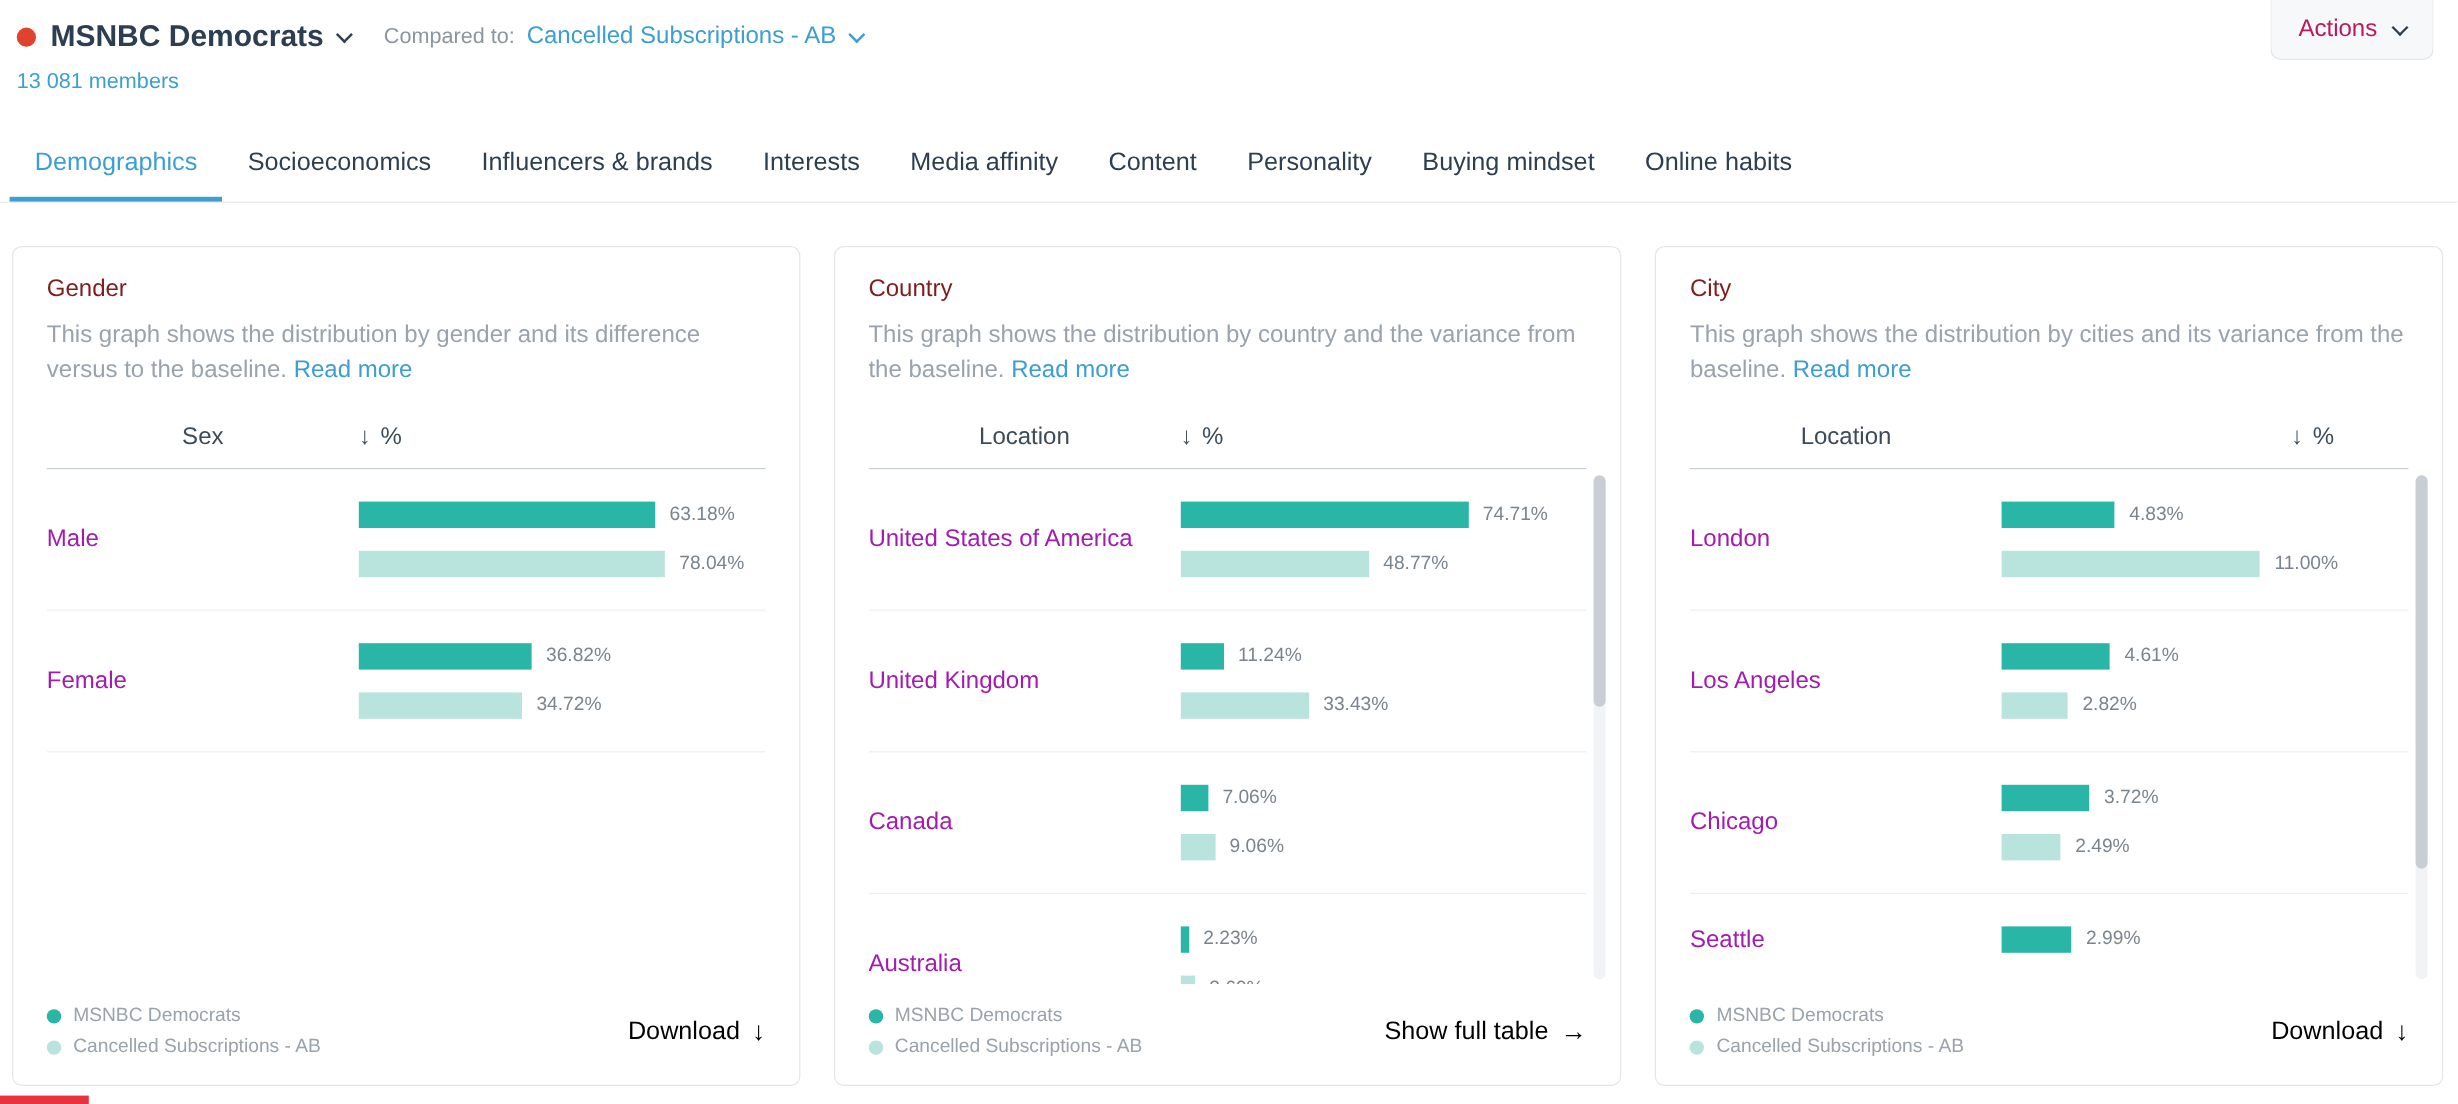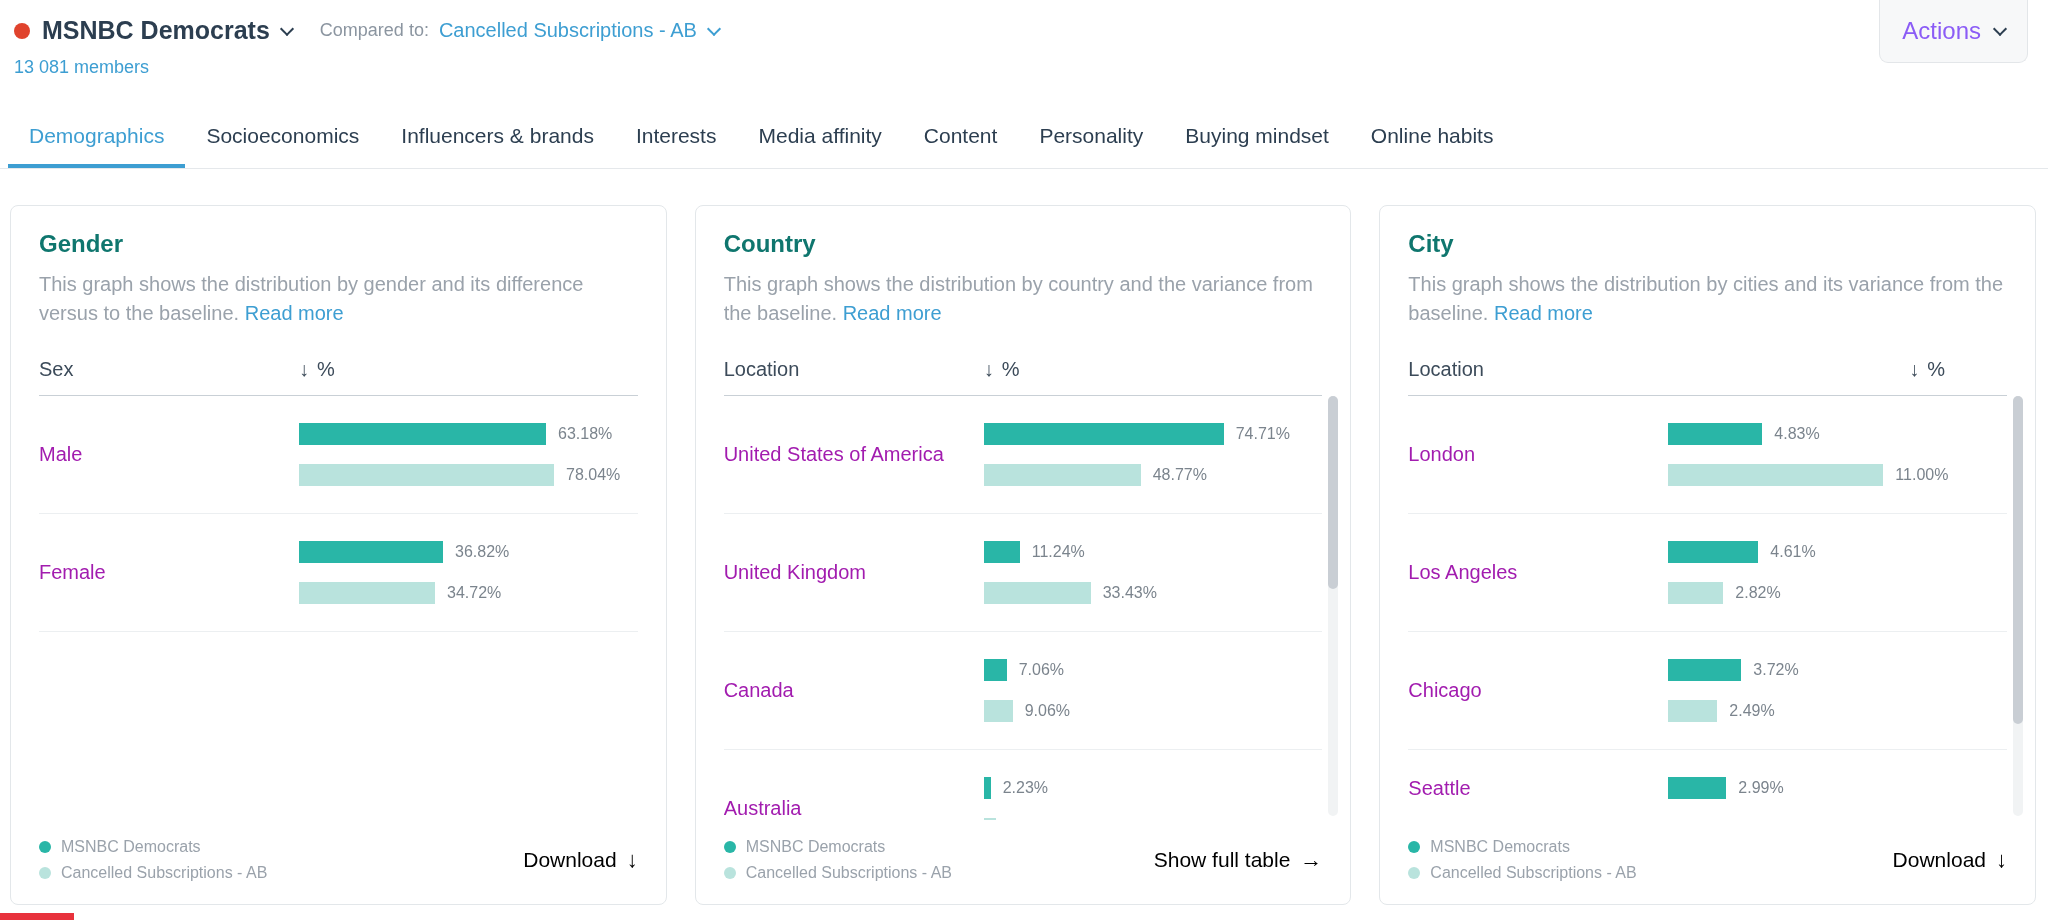"Actions" .actions-btn { color: #8b5cf6 -> #be185d; font-size: 24px -> 20px; height: 63px -> 50px }
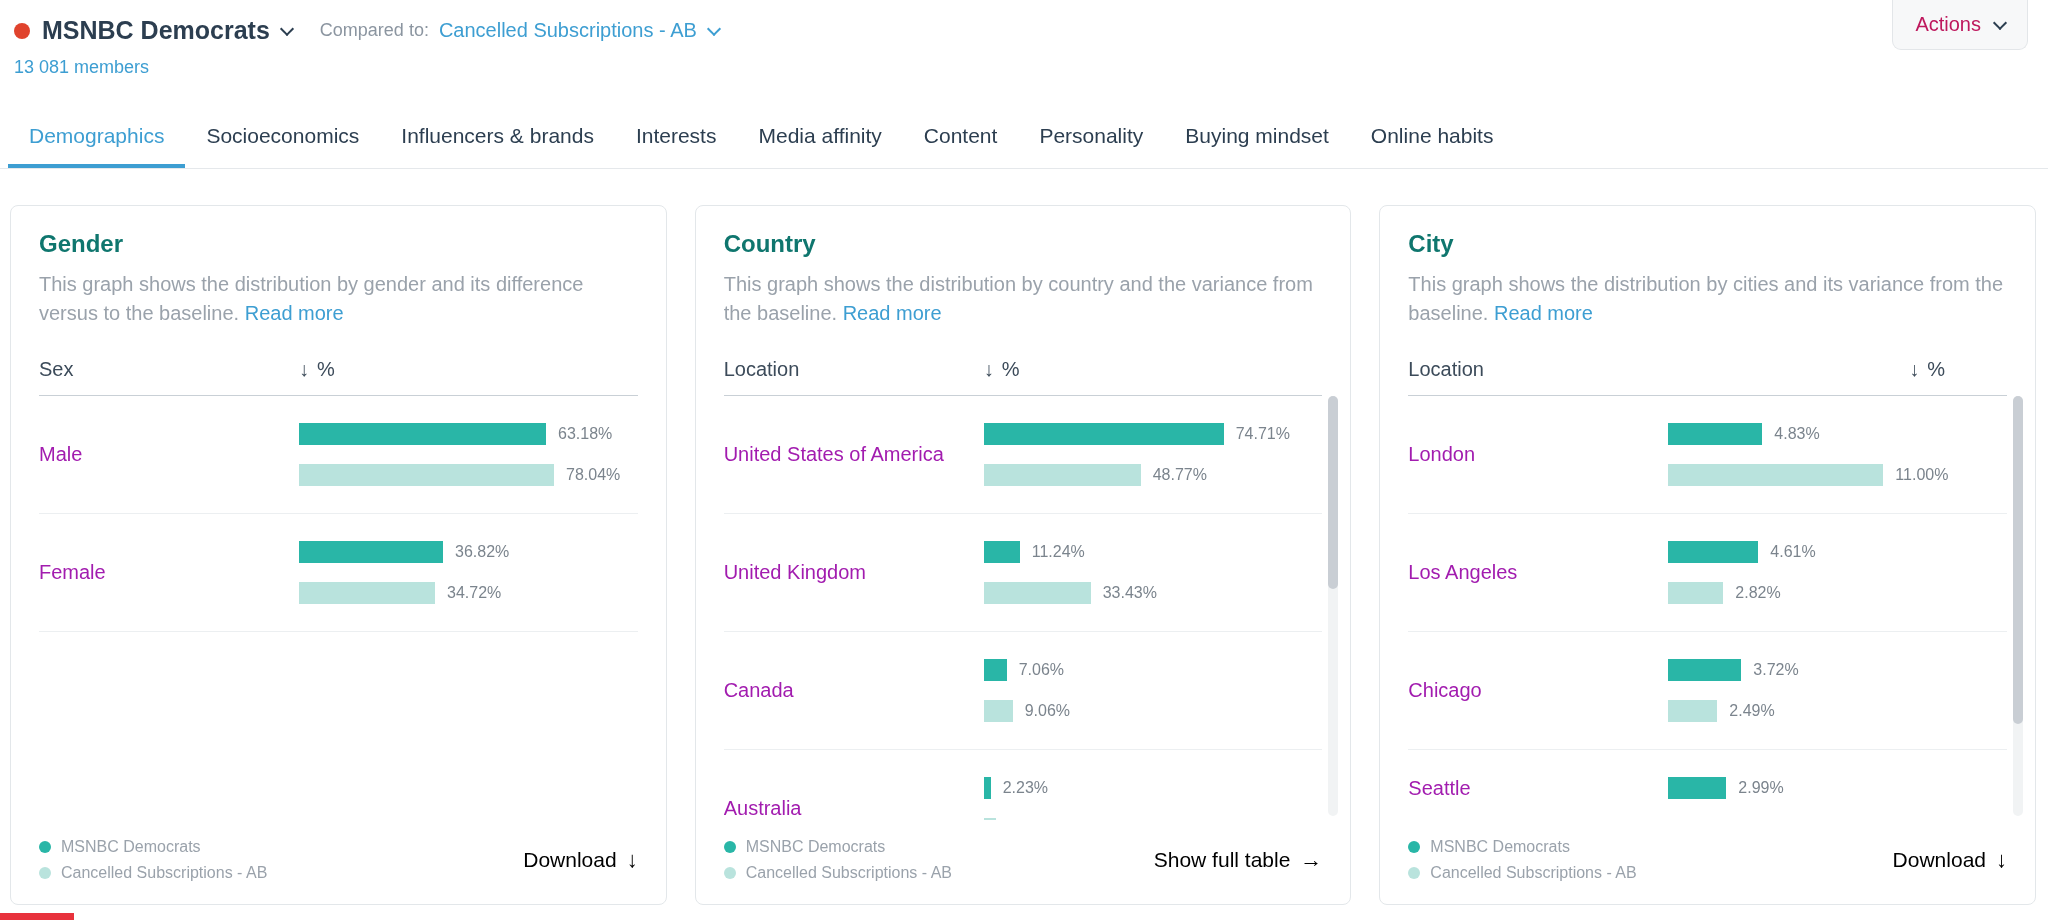"Gender" .card-title { color: #0f766e -> #7f1d1d; font-size: 24px -> 20px; font-weight: 700 -> 400 }
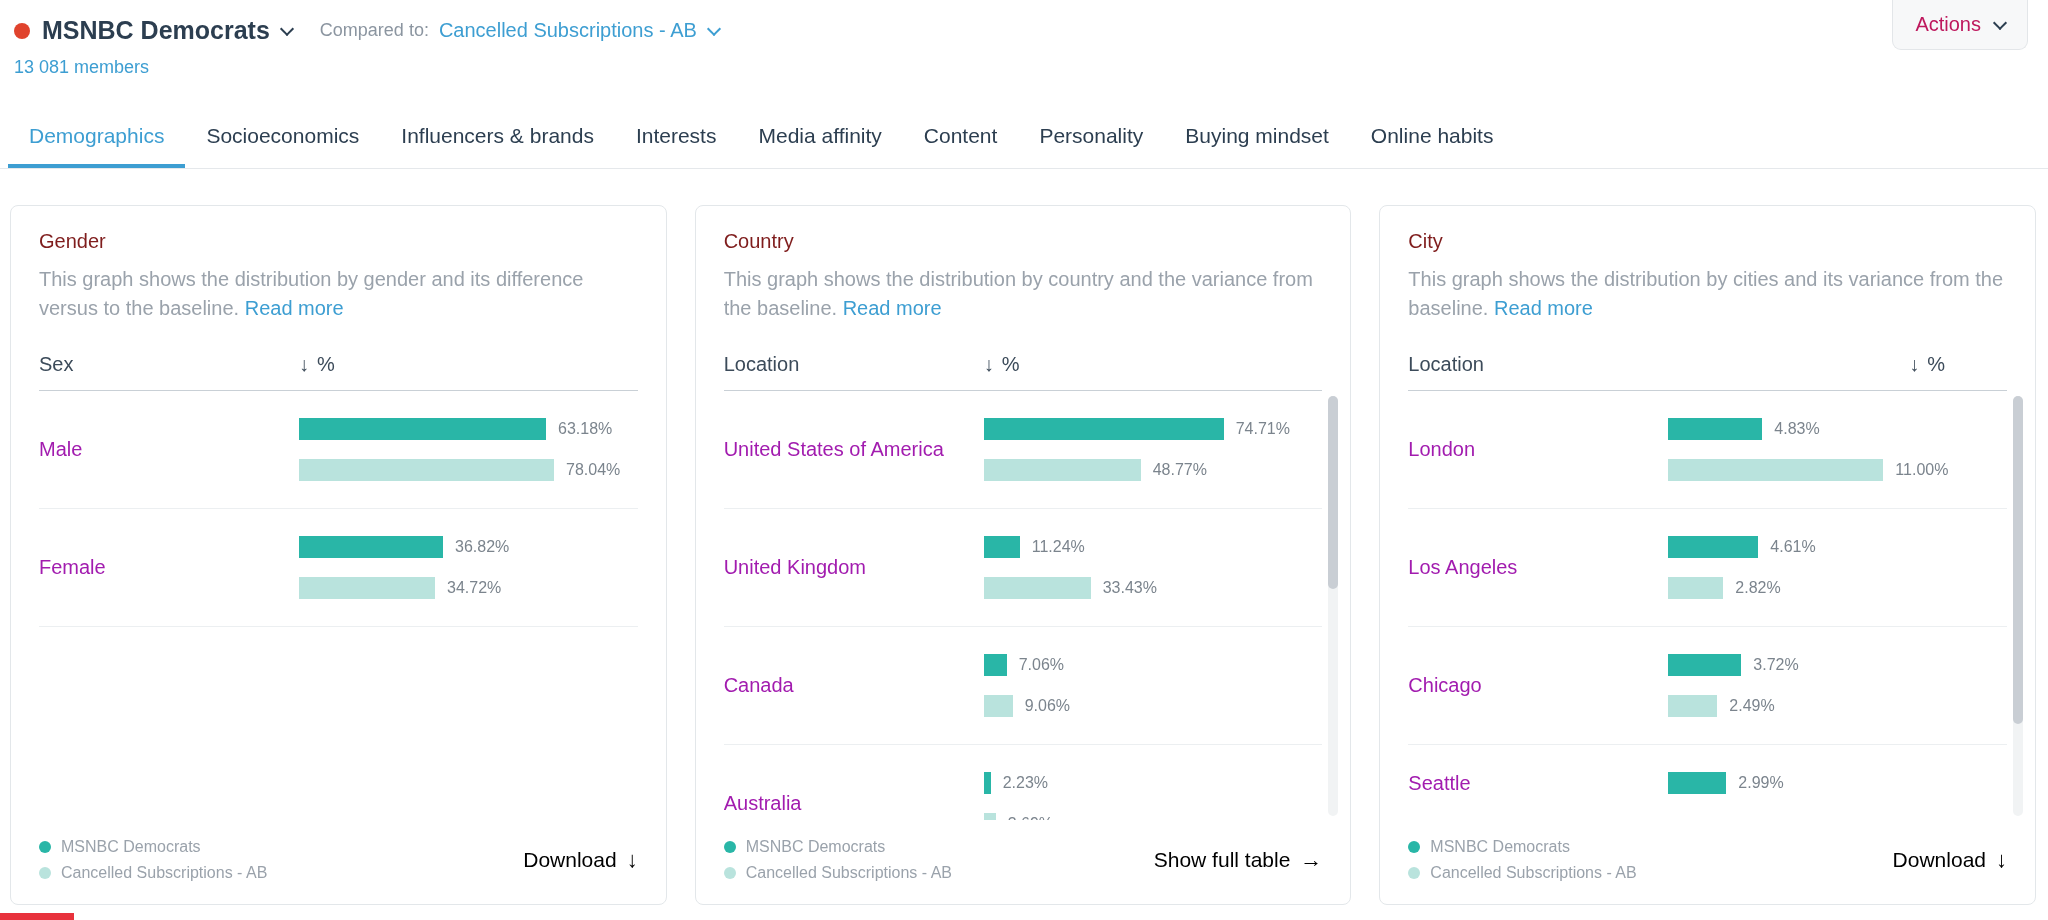"Sex" .table-head { text-align: none -> center }
